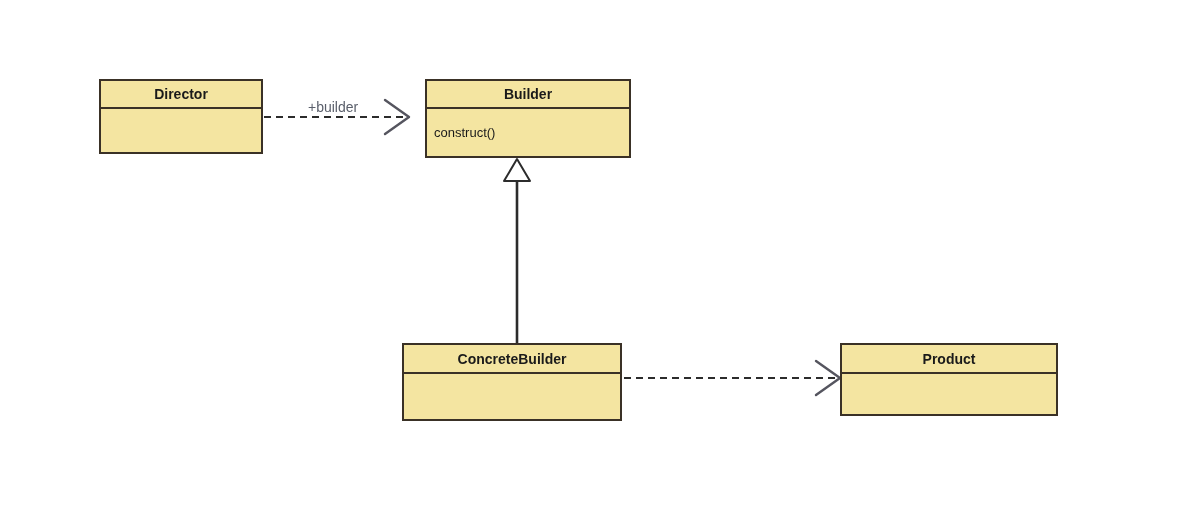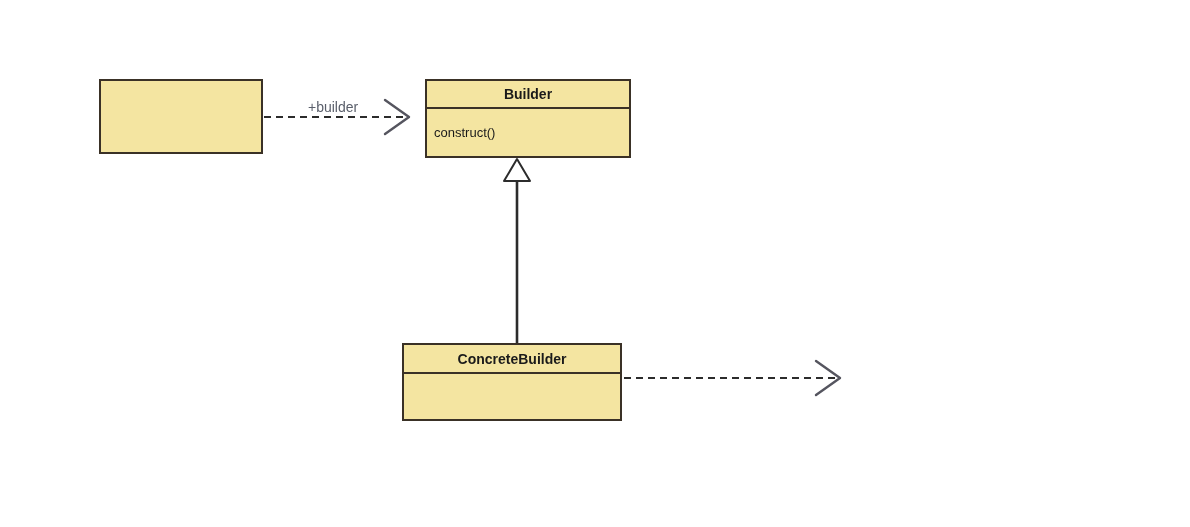"Director" div.uml-class-name { html: none -> <div>Director</div> }
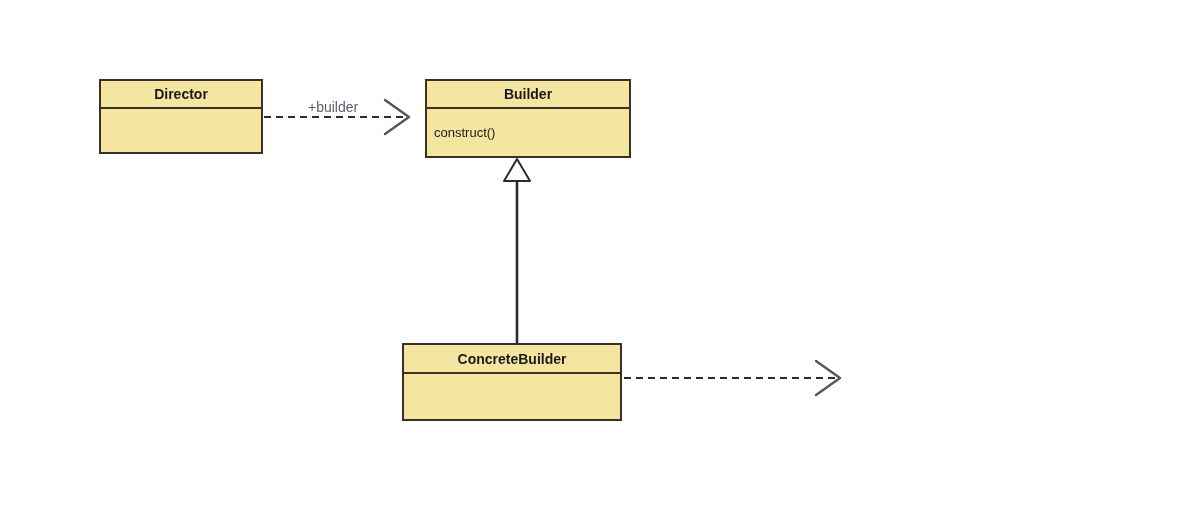"Product" div.uml-class { html: none -> <div> <div>Product</div> <div></div> </div> }
